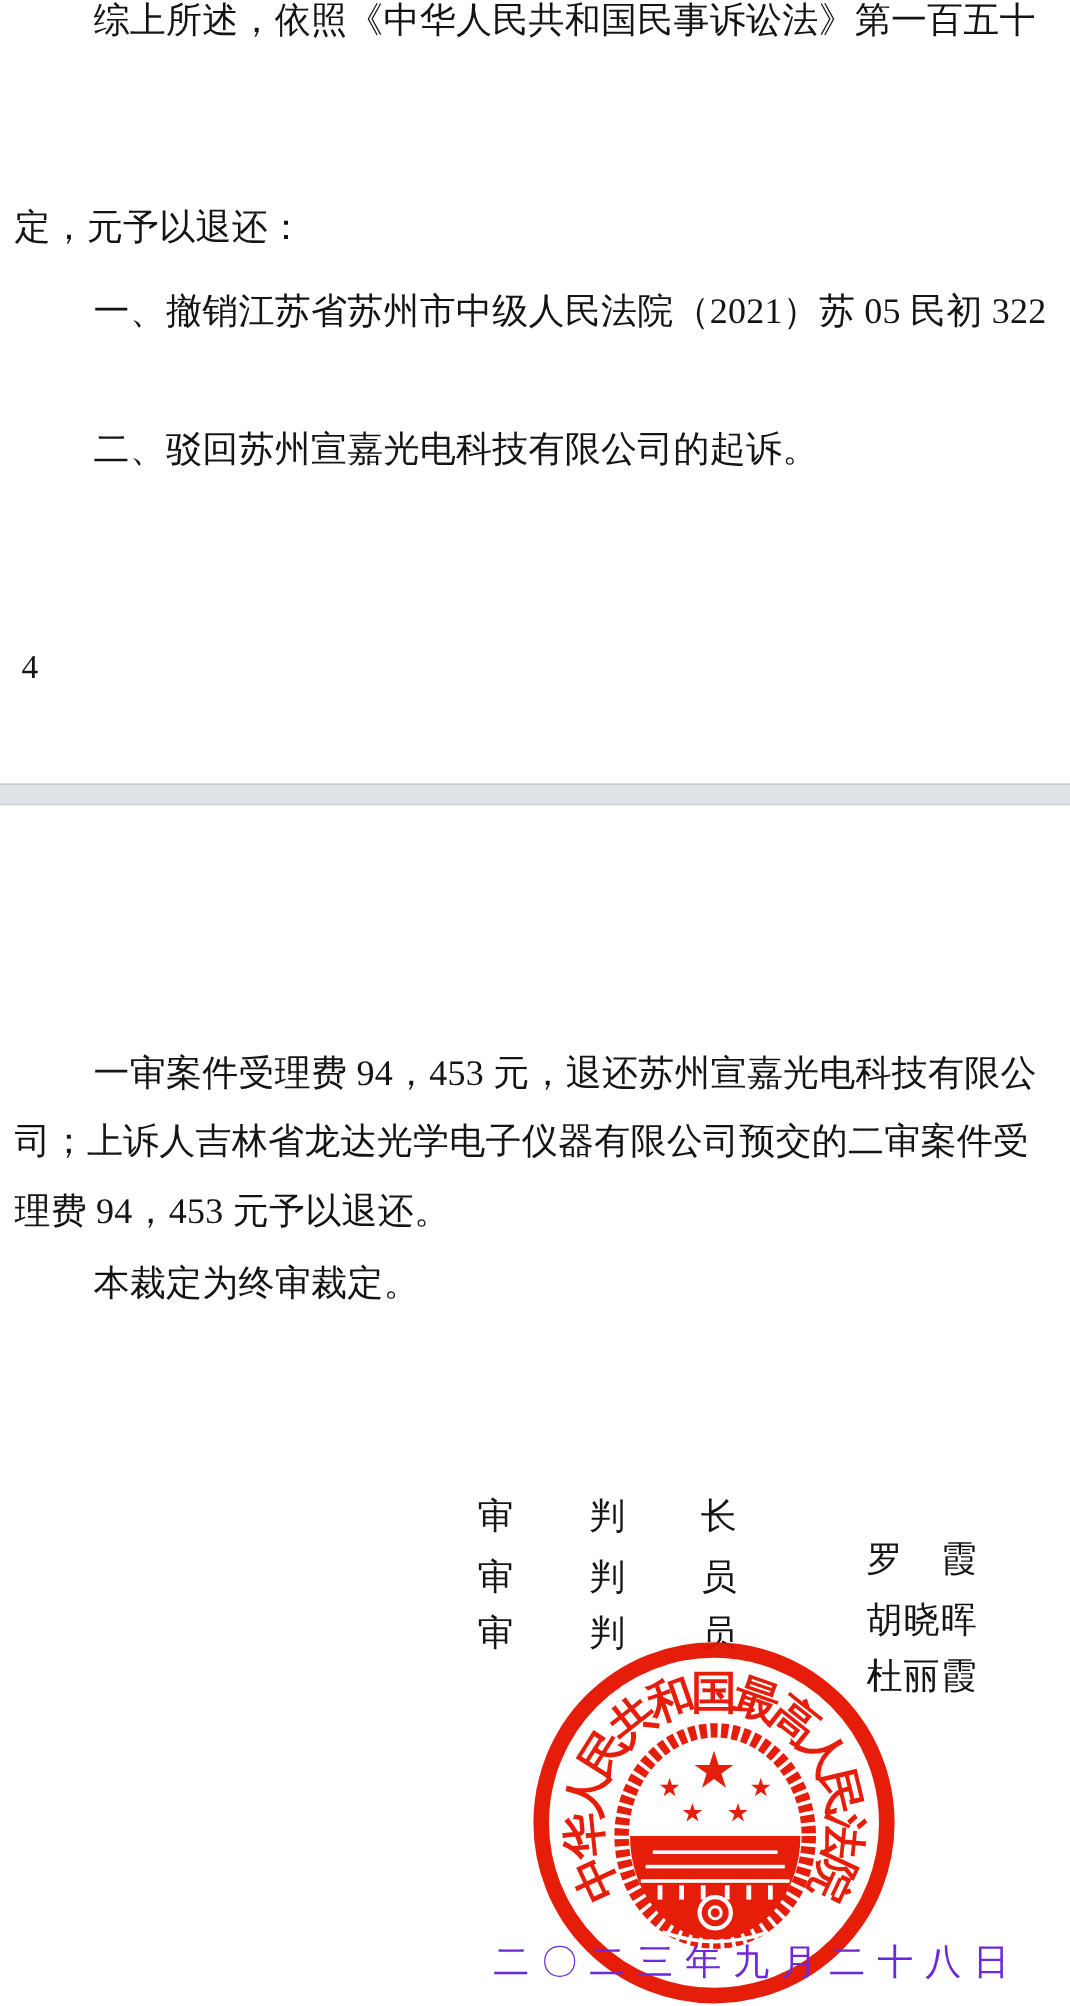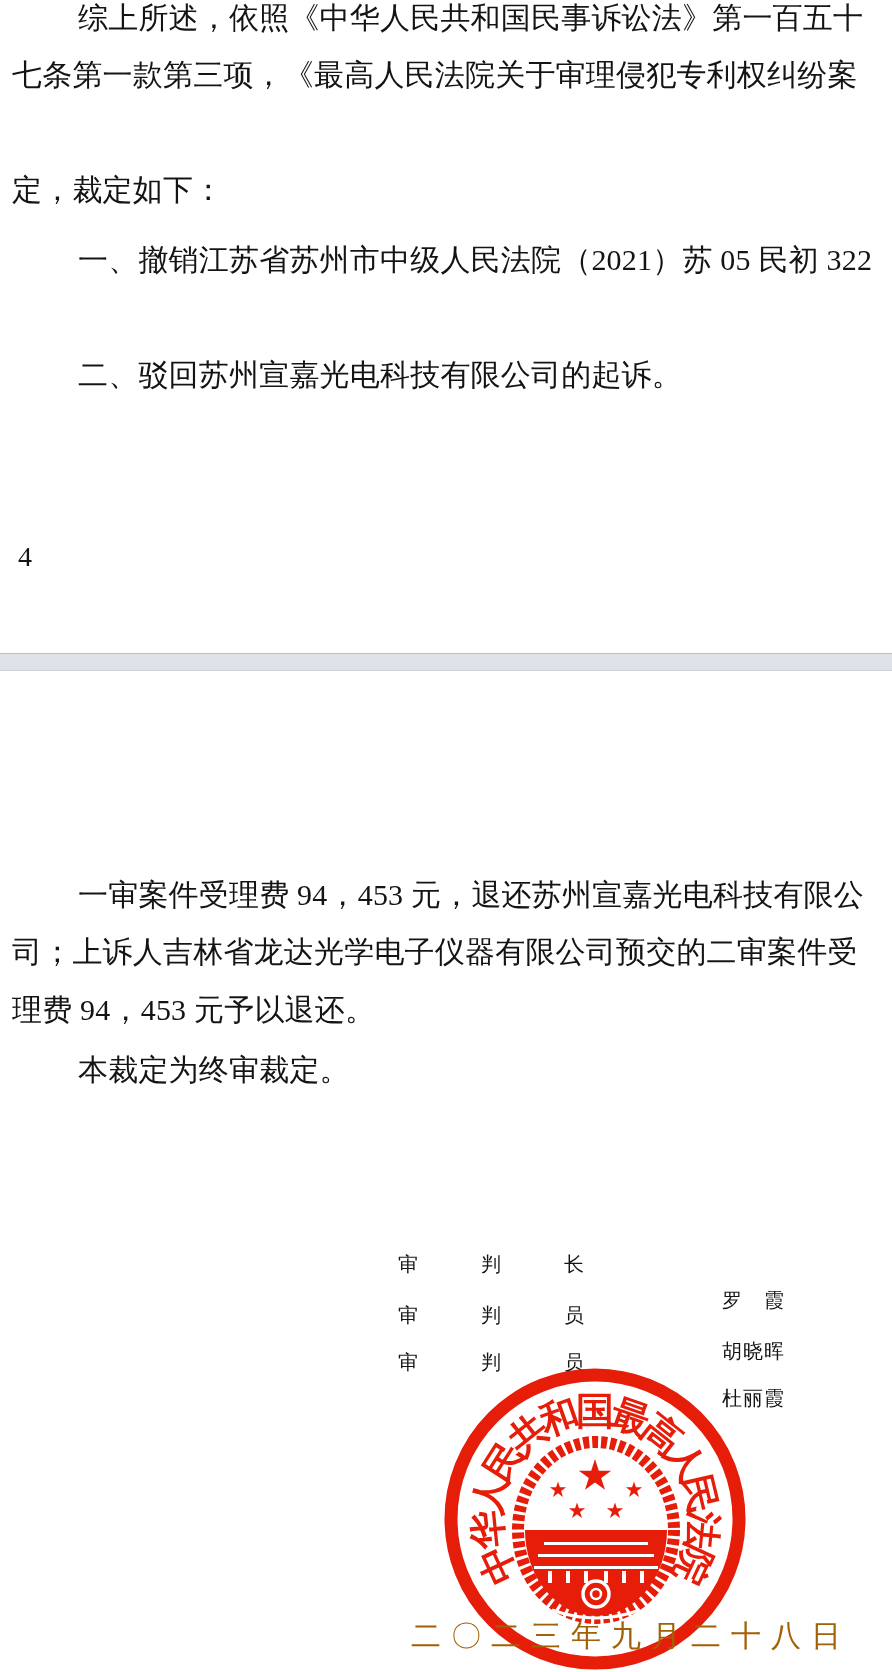"七条第一款第三项，《最高人民法院关于审理侵犯专利权纠纷案" div.t-line { html: <div>七条第一款第三项，《最高人民法院关于审理侵犯专利权纠纷案</div> -> none }
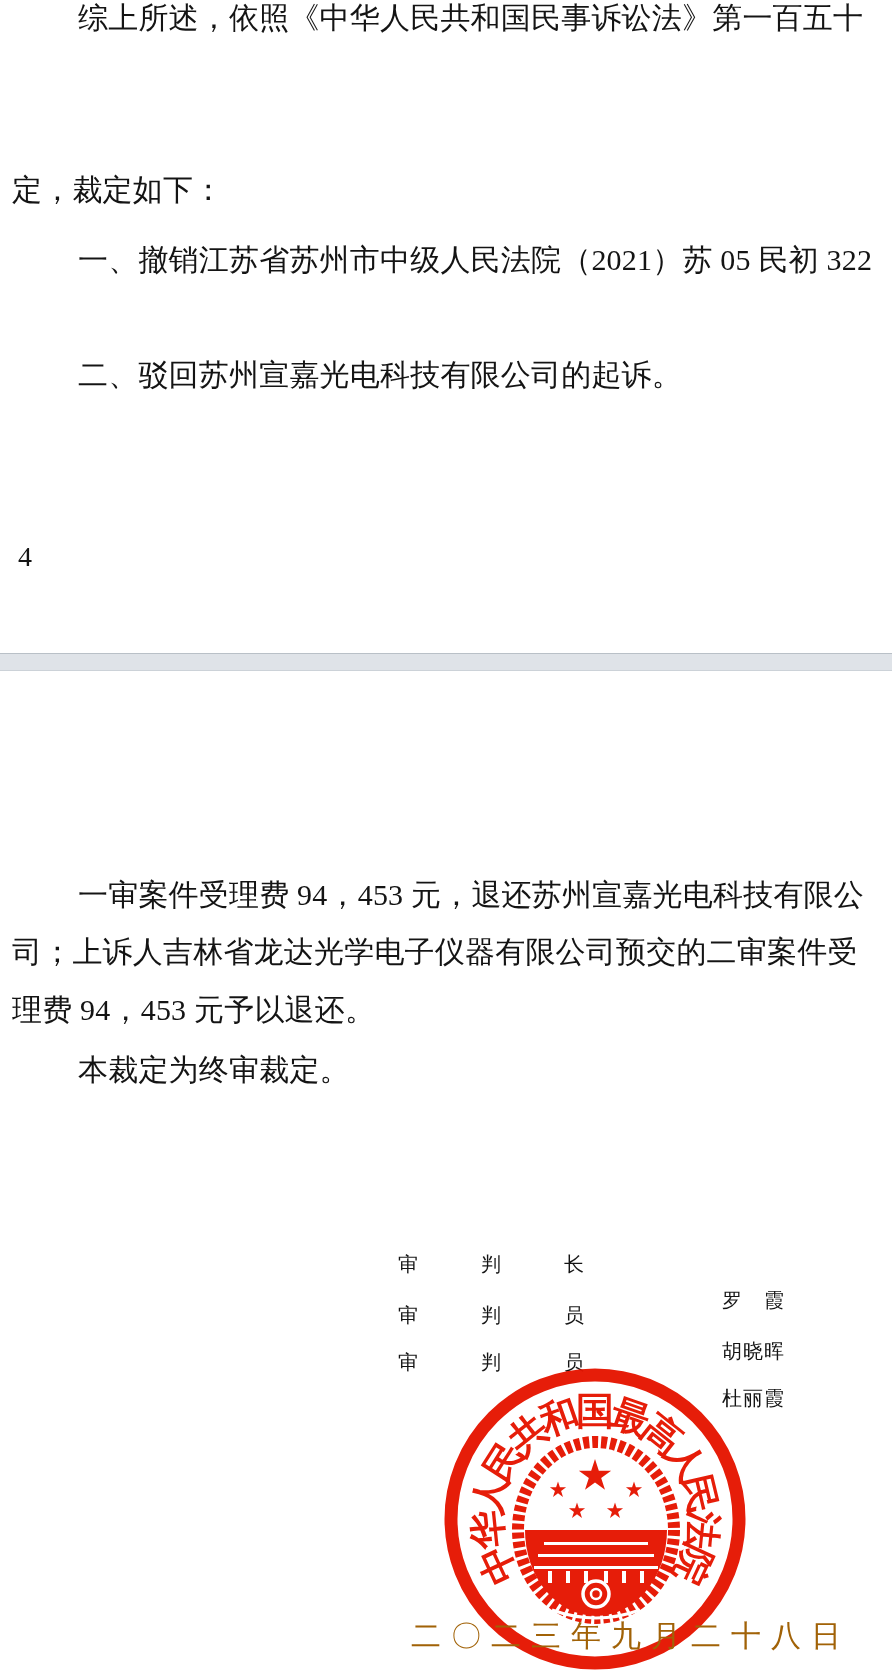"定，裁定如下：" div.t-line { text: 裁定如下 -> 元予以退还 }
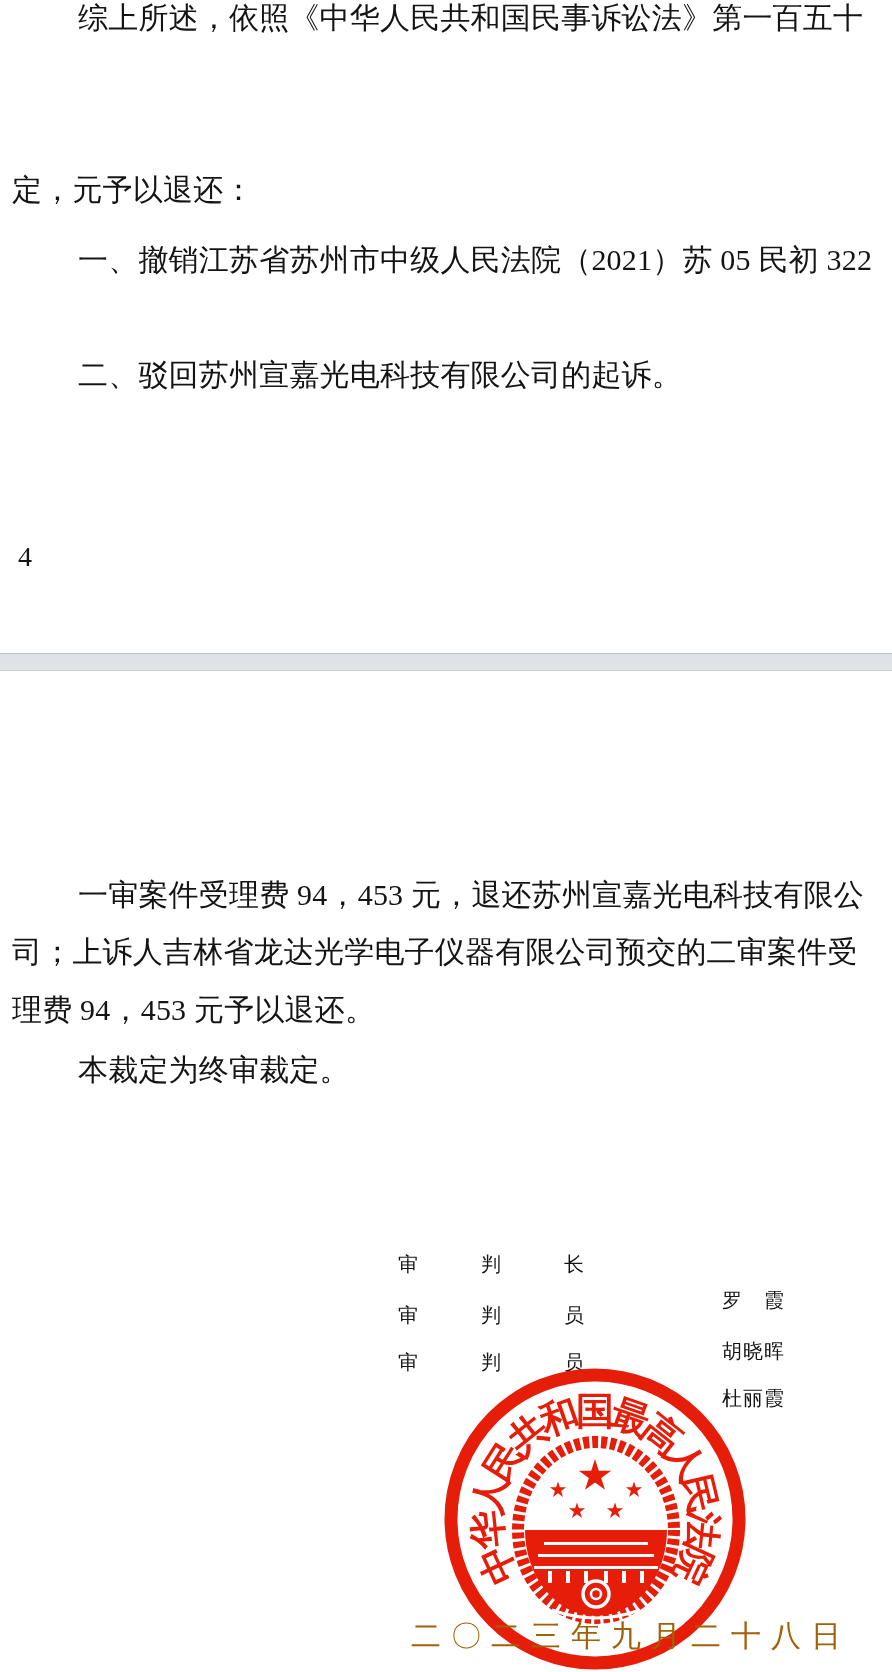"审判长" .sig-row { font-size: 20px -> 30px }
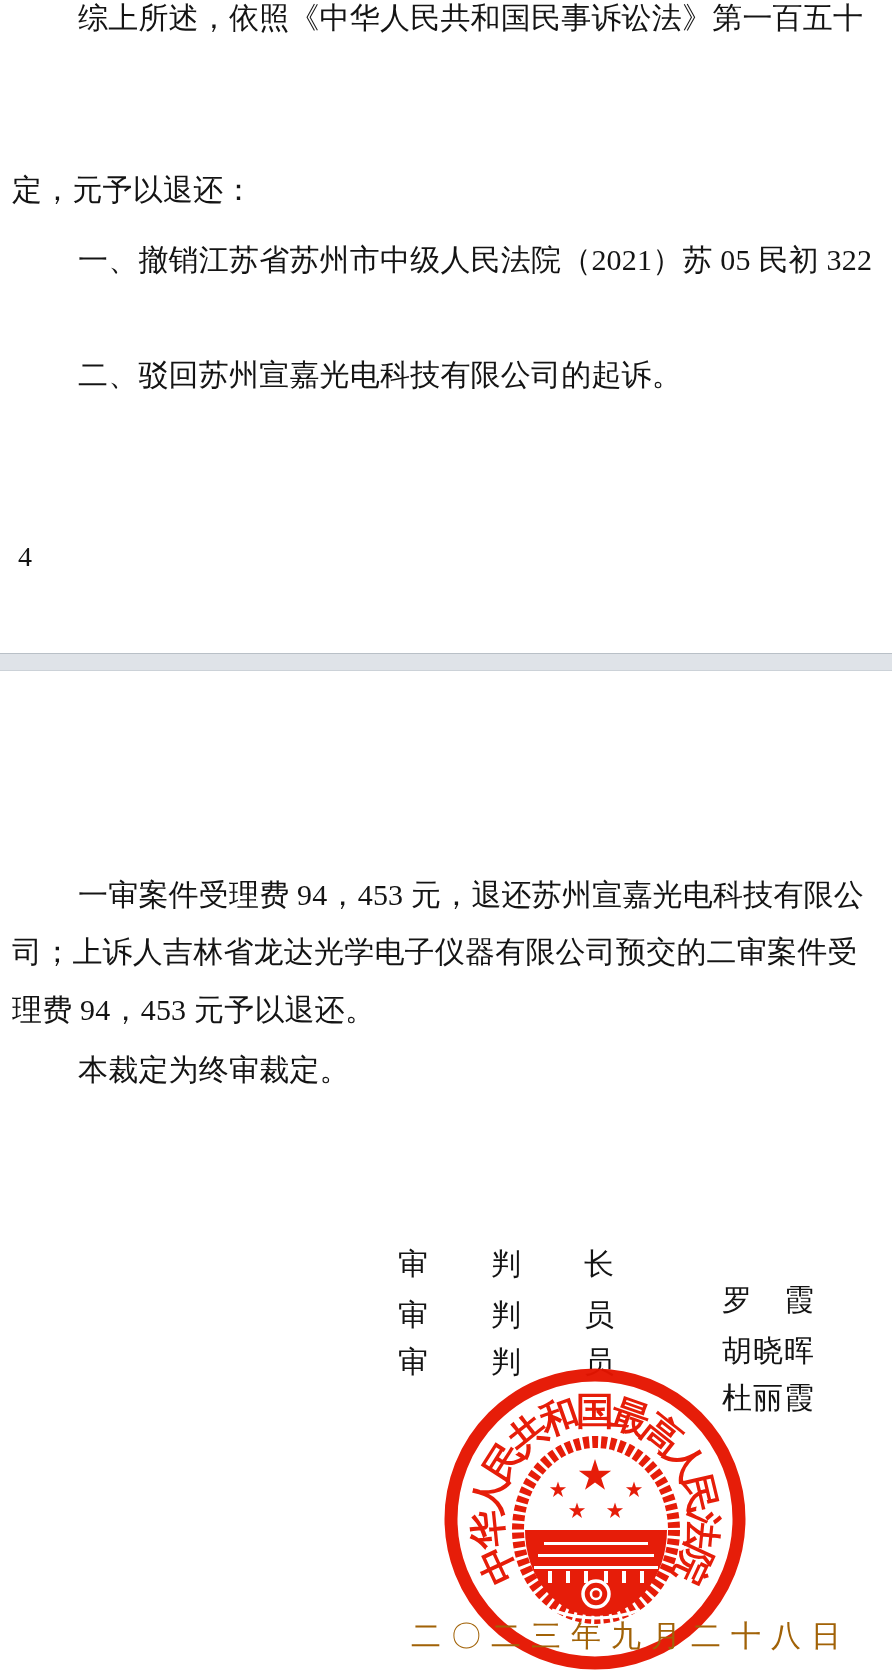"二〇二三年九月二十八日" .date-line { color: #a16207 -> #6d28d9 }
